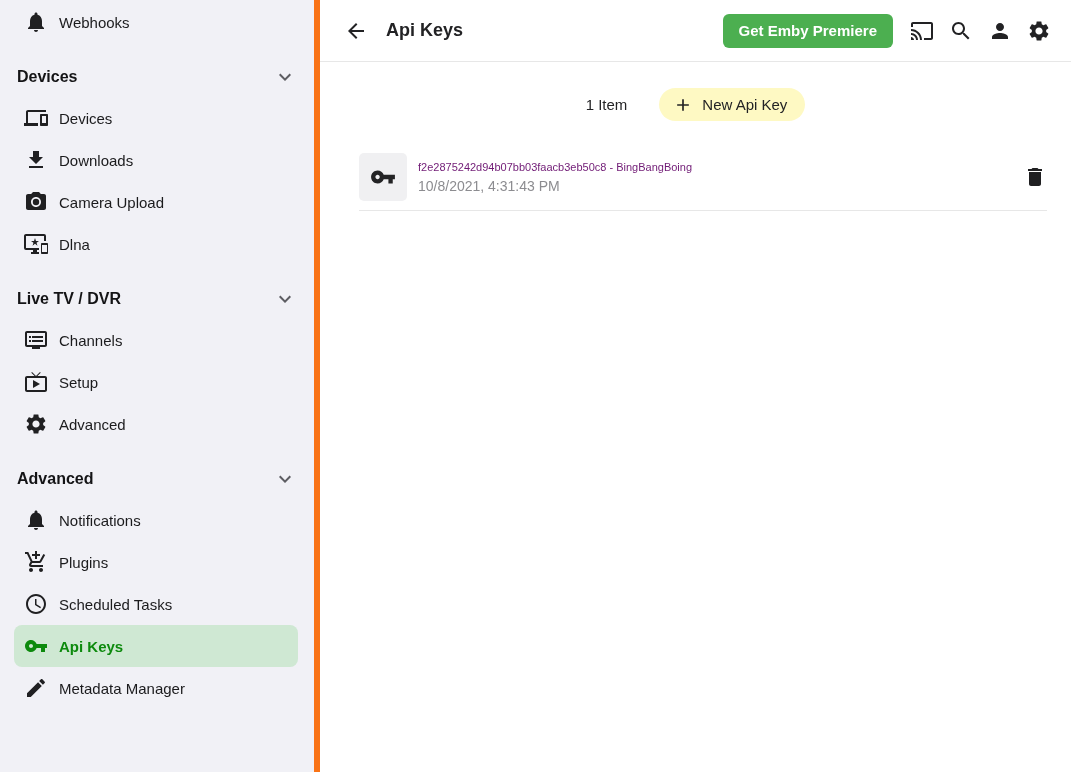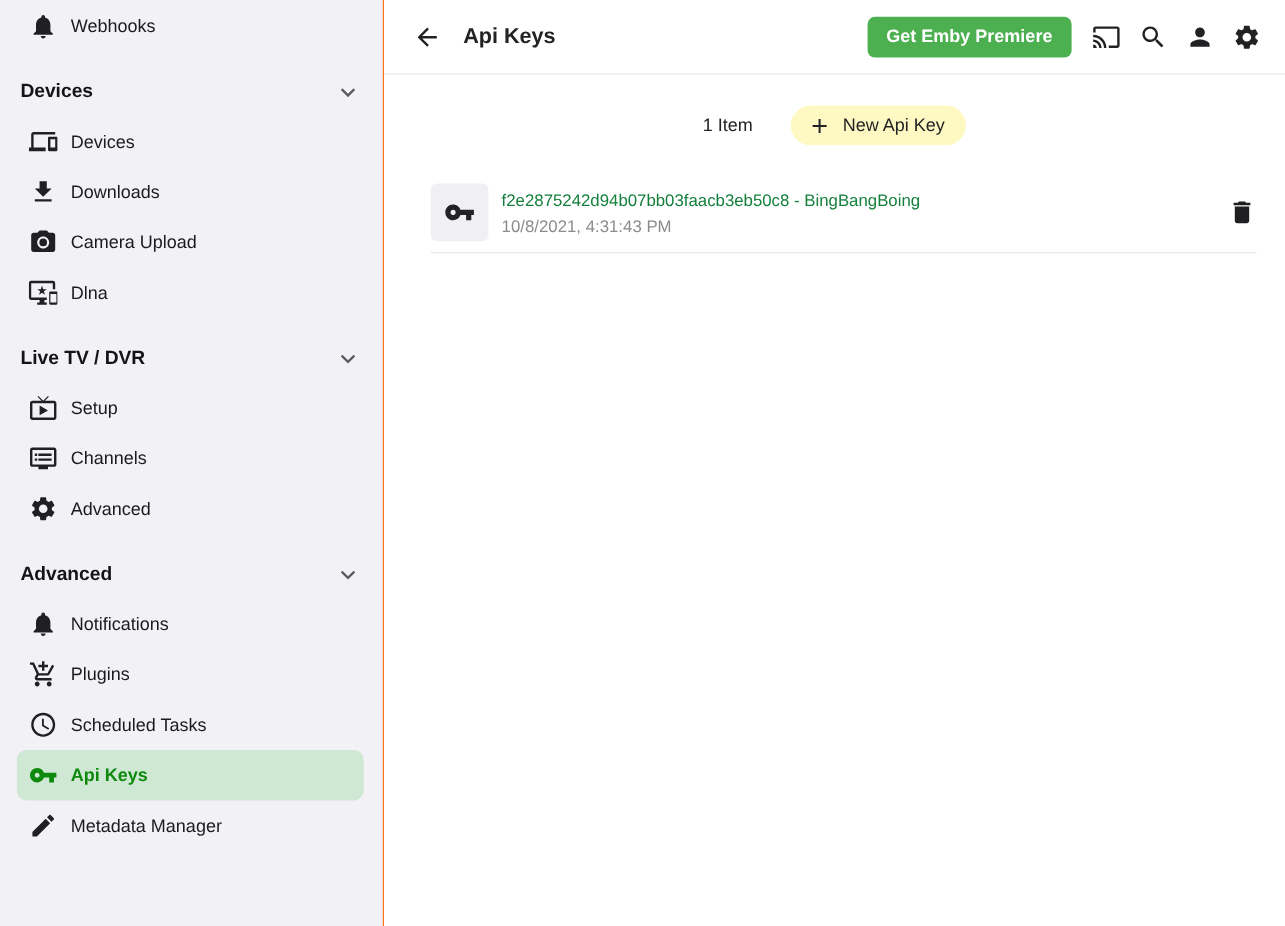"Webhooks" .sidebar { border-right: 1px solid #f97316 -> 6px solid #f97316 }
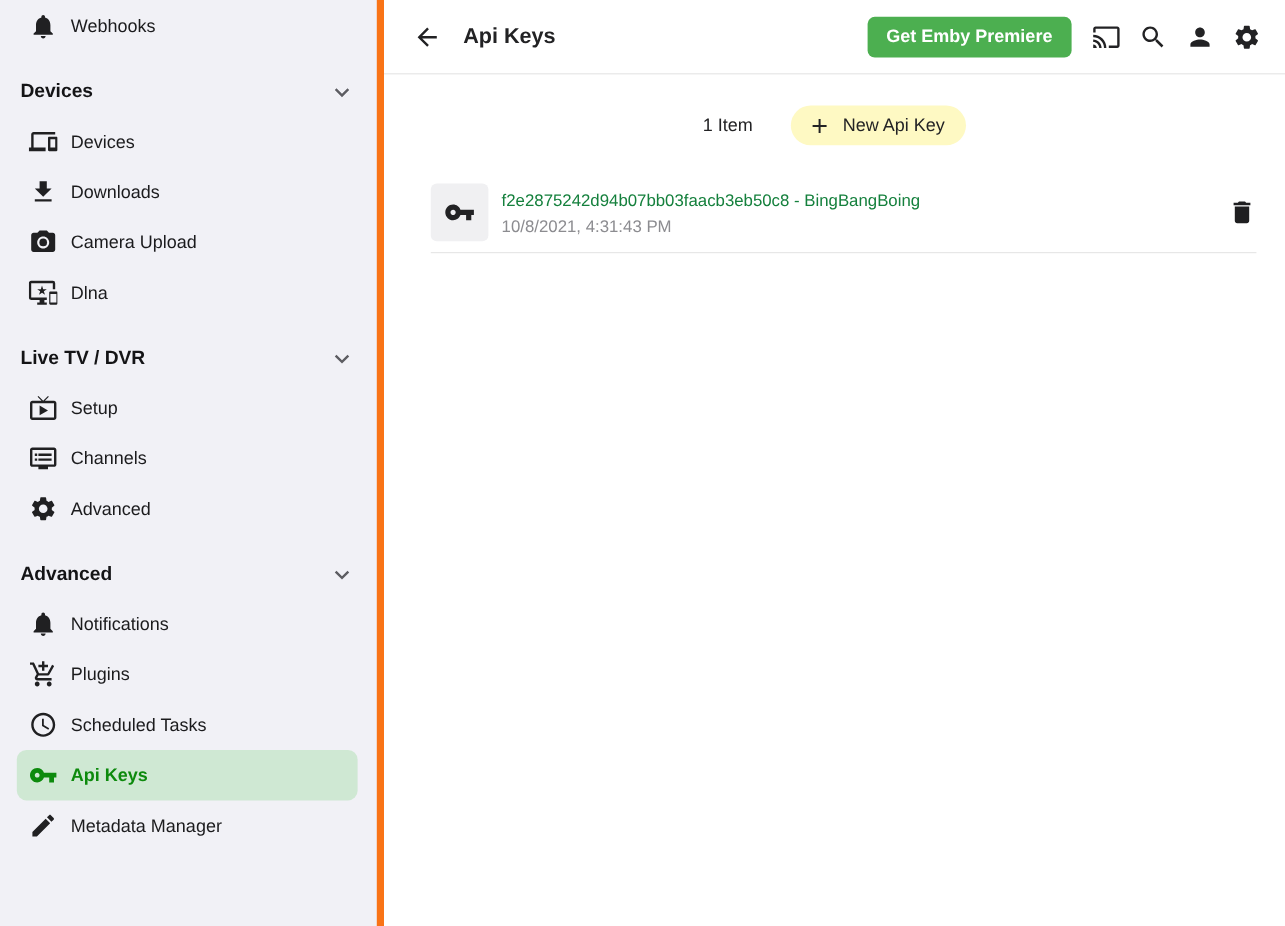"f2e2875242d94b07bb03faacb3eb50c8 -" .key-name { color: #15803d -> #701a75; font-size: 14px -> 11px }
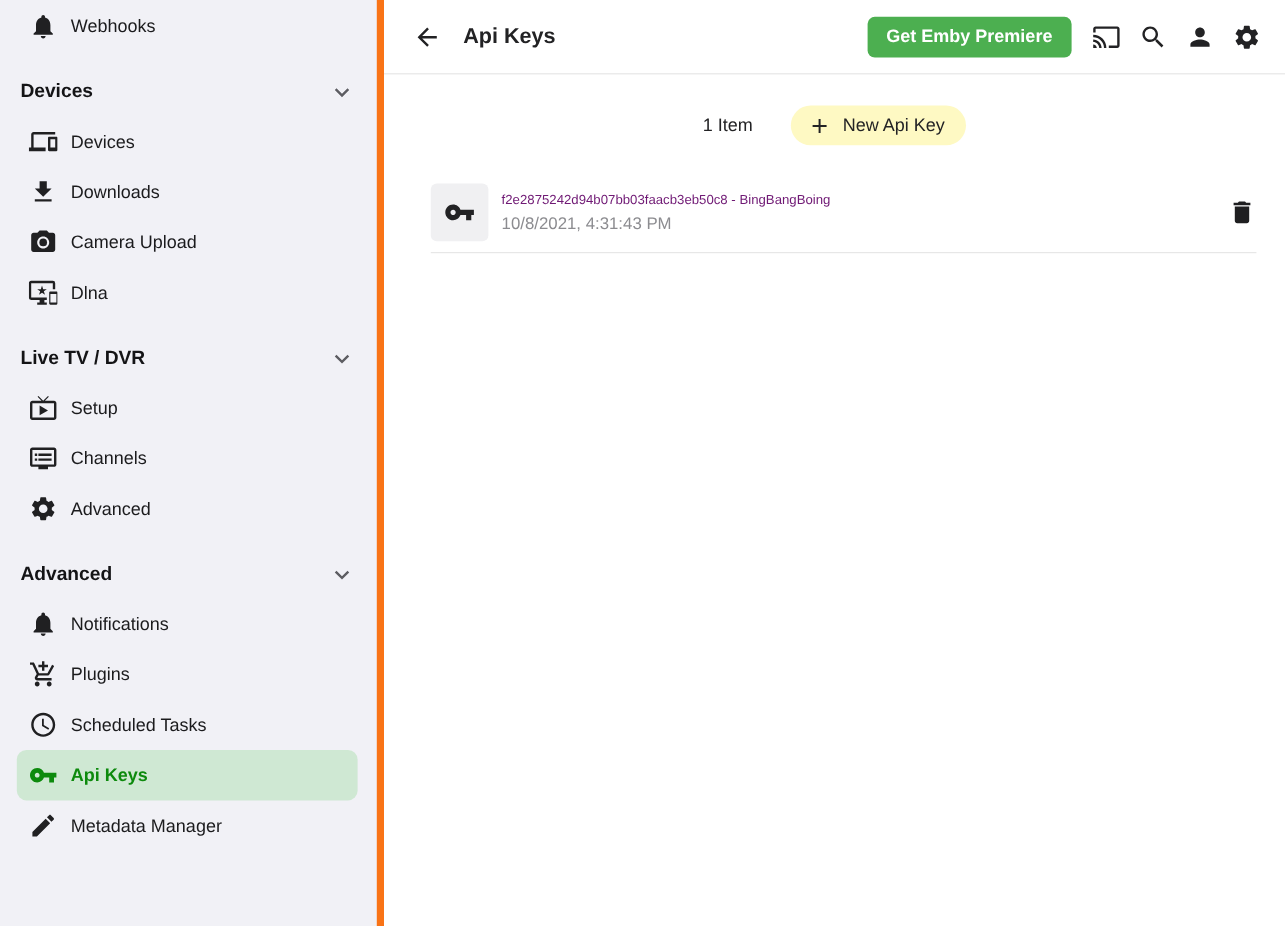"Setup" div.side-item { order: before "Channels" -> after "Channels" }
